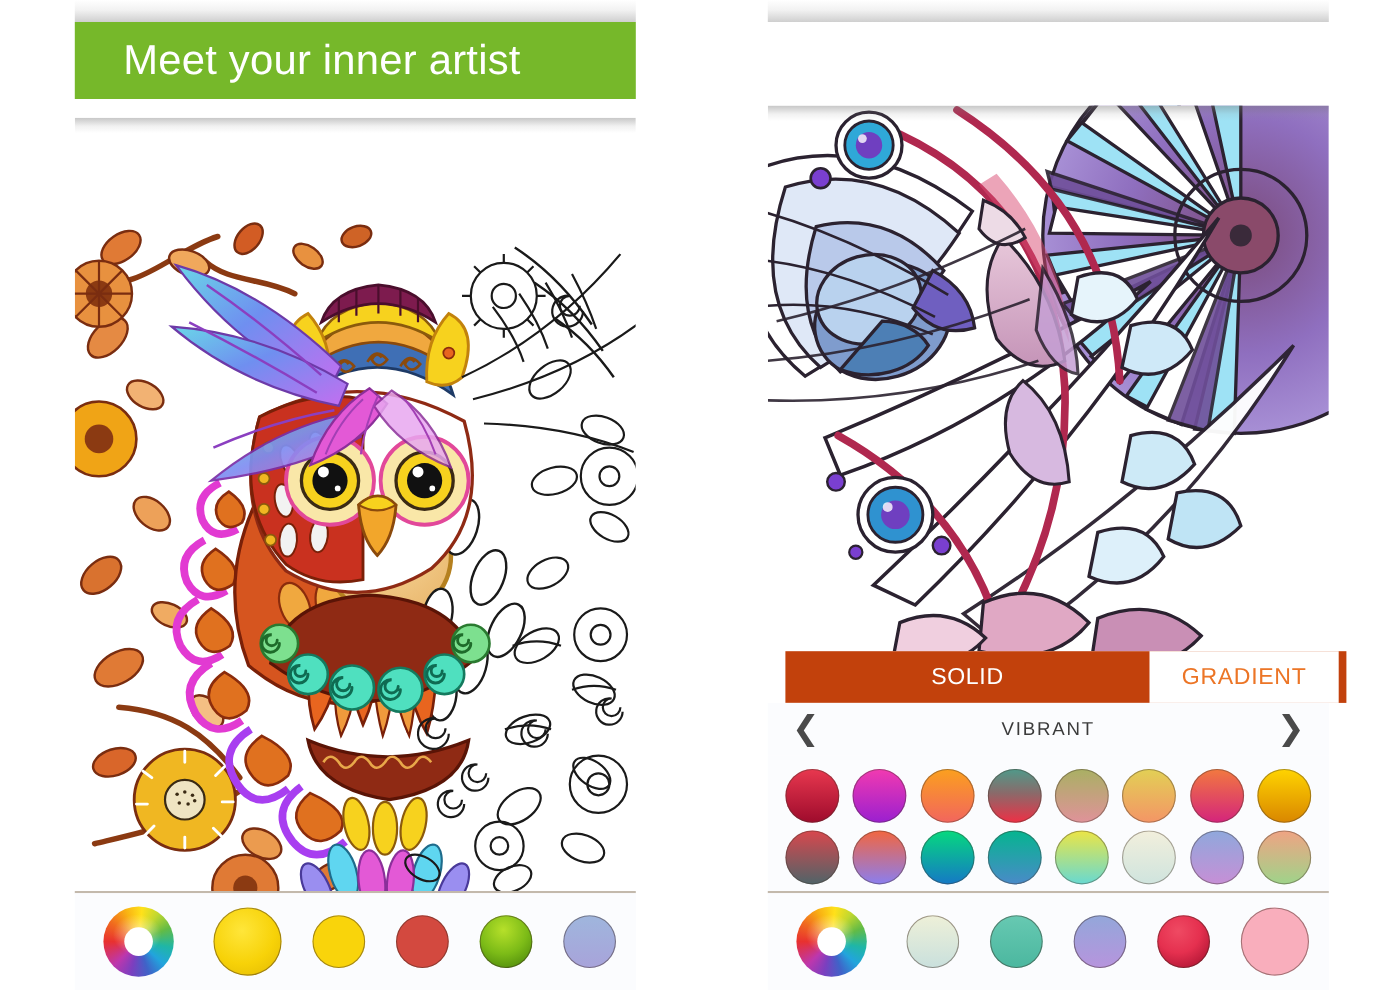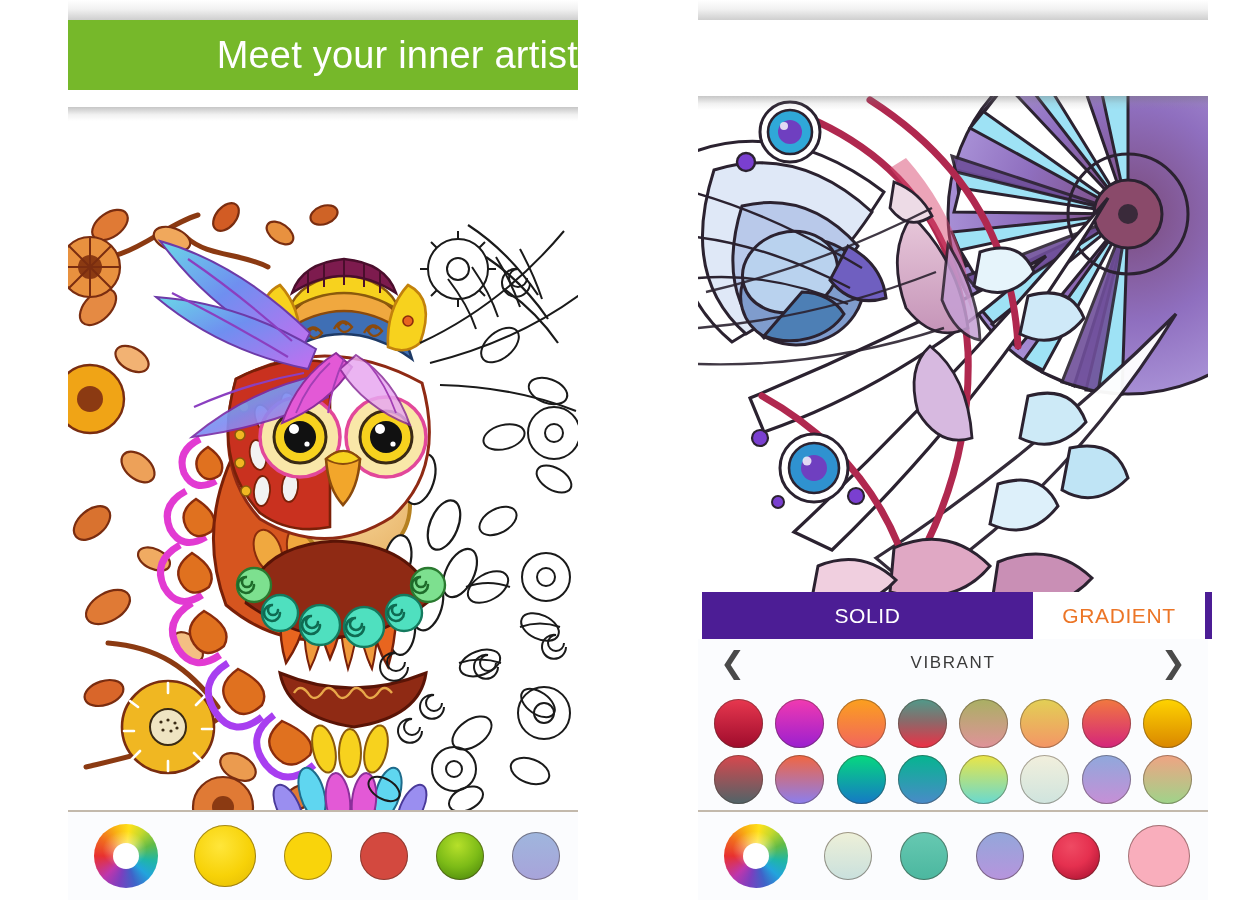"Meet your inner artist" .banner { justify-content: flex-end -> flex-start; padding-left: none -> 44px }
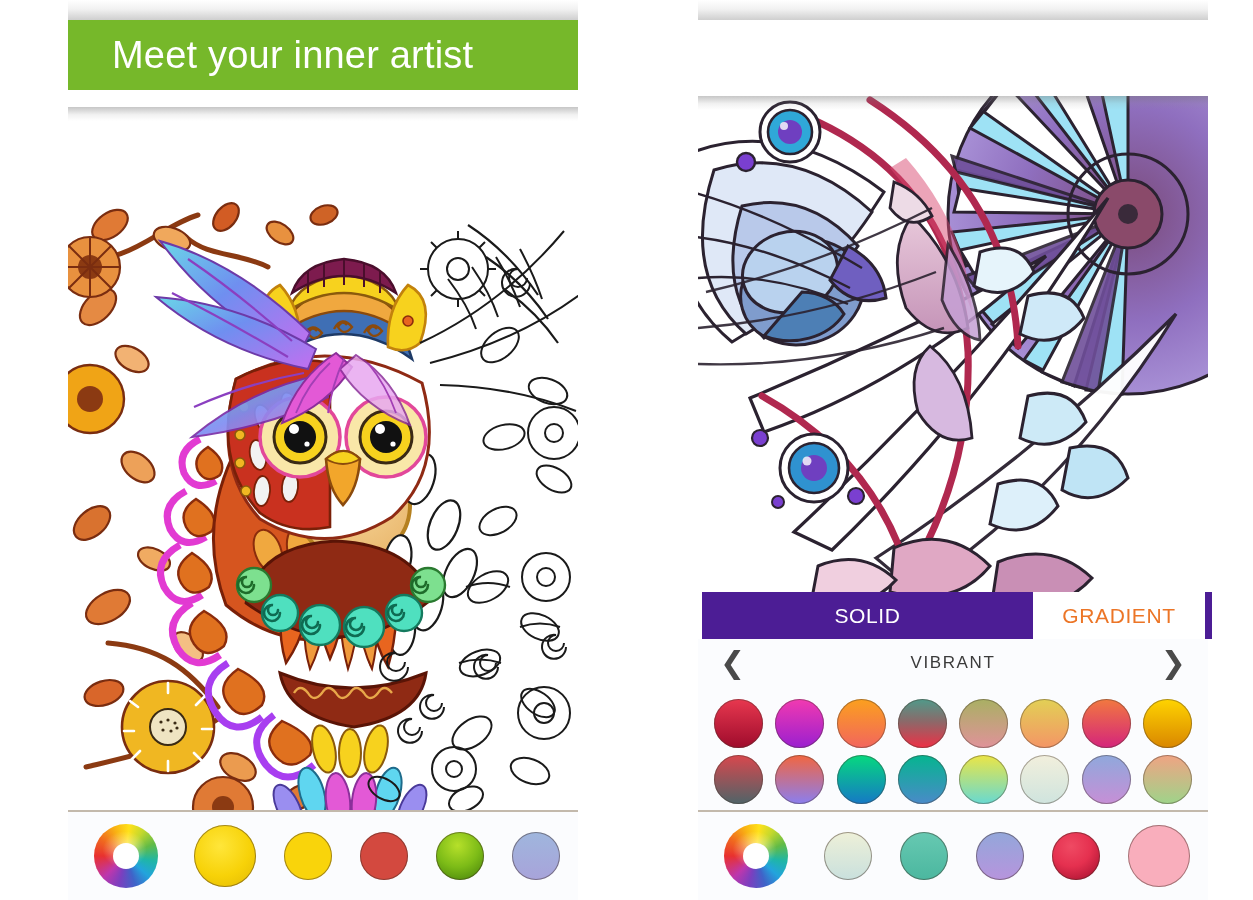"SOLID" .tabbar { background: #4c1d95 -> #c2410c; left: 4px -> 16px }
